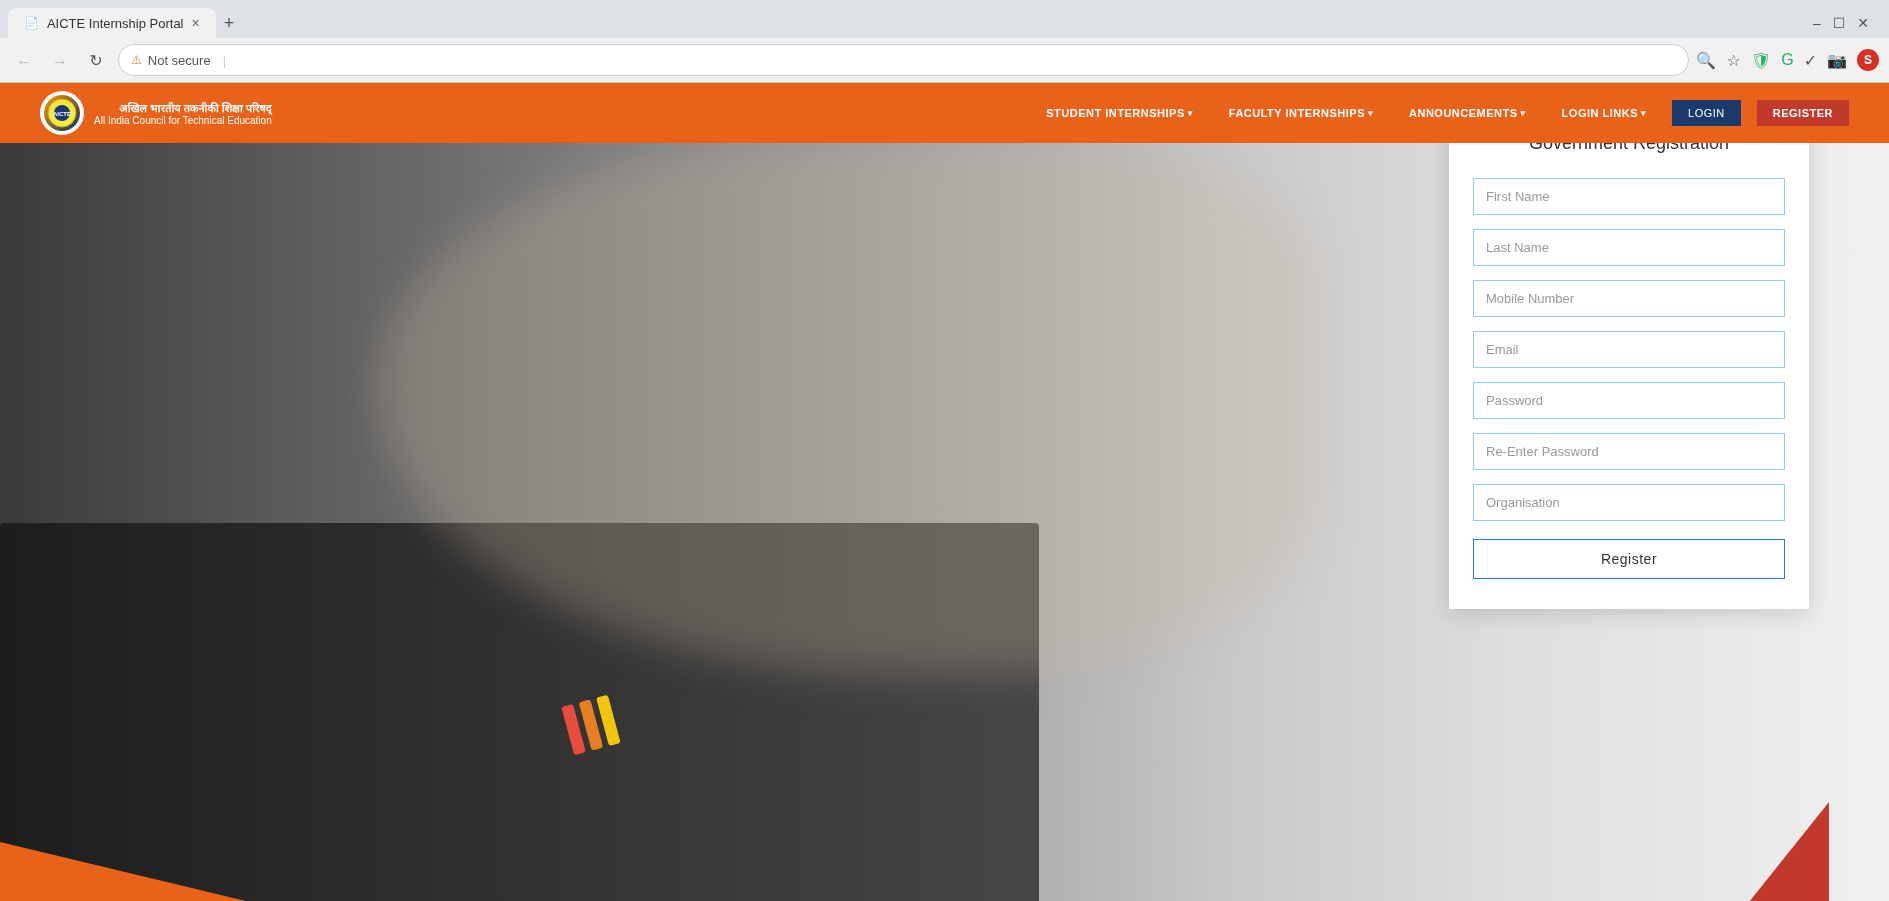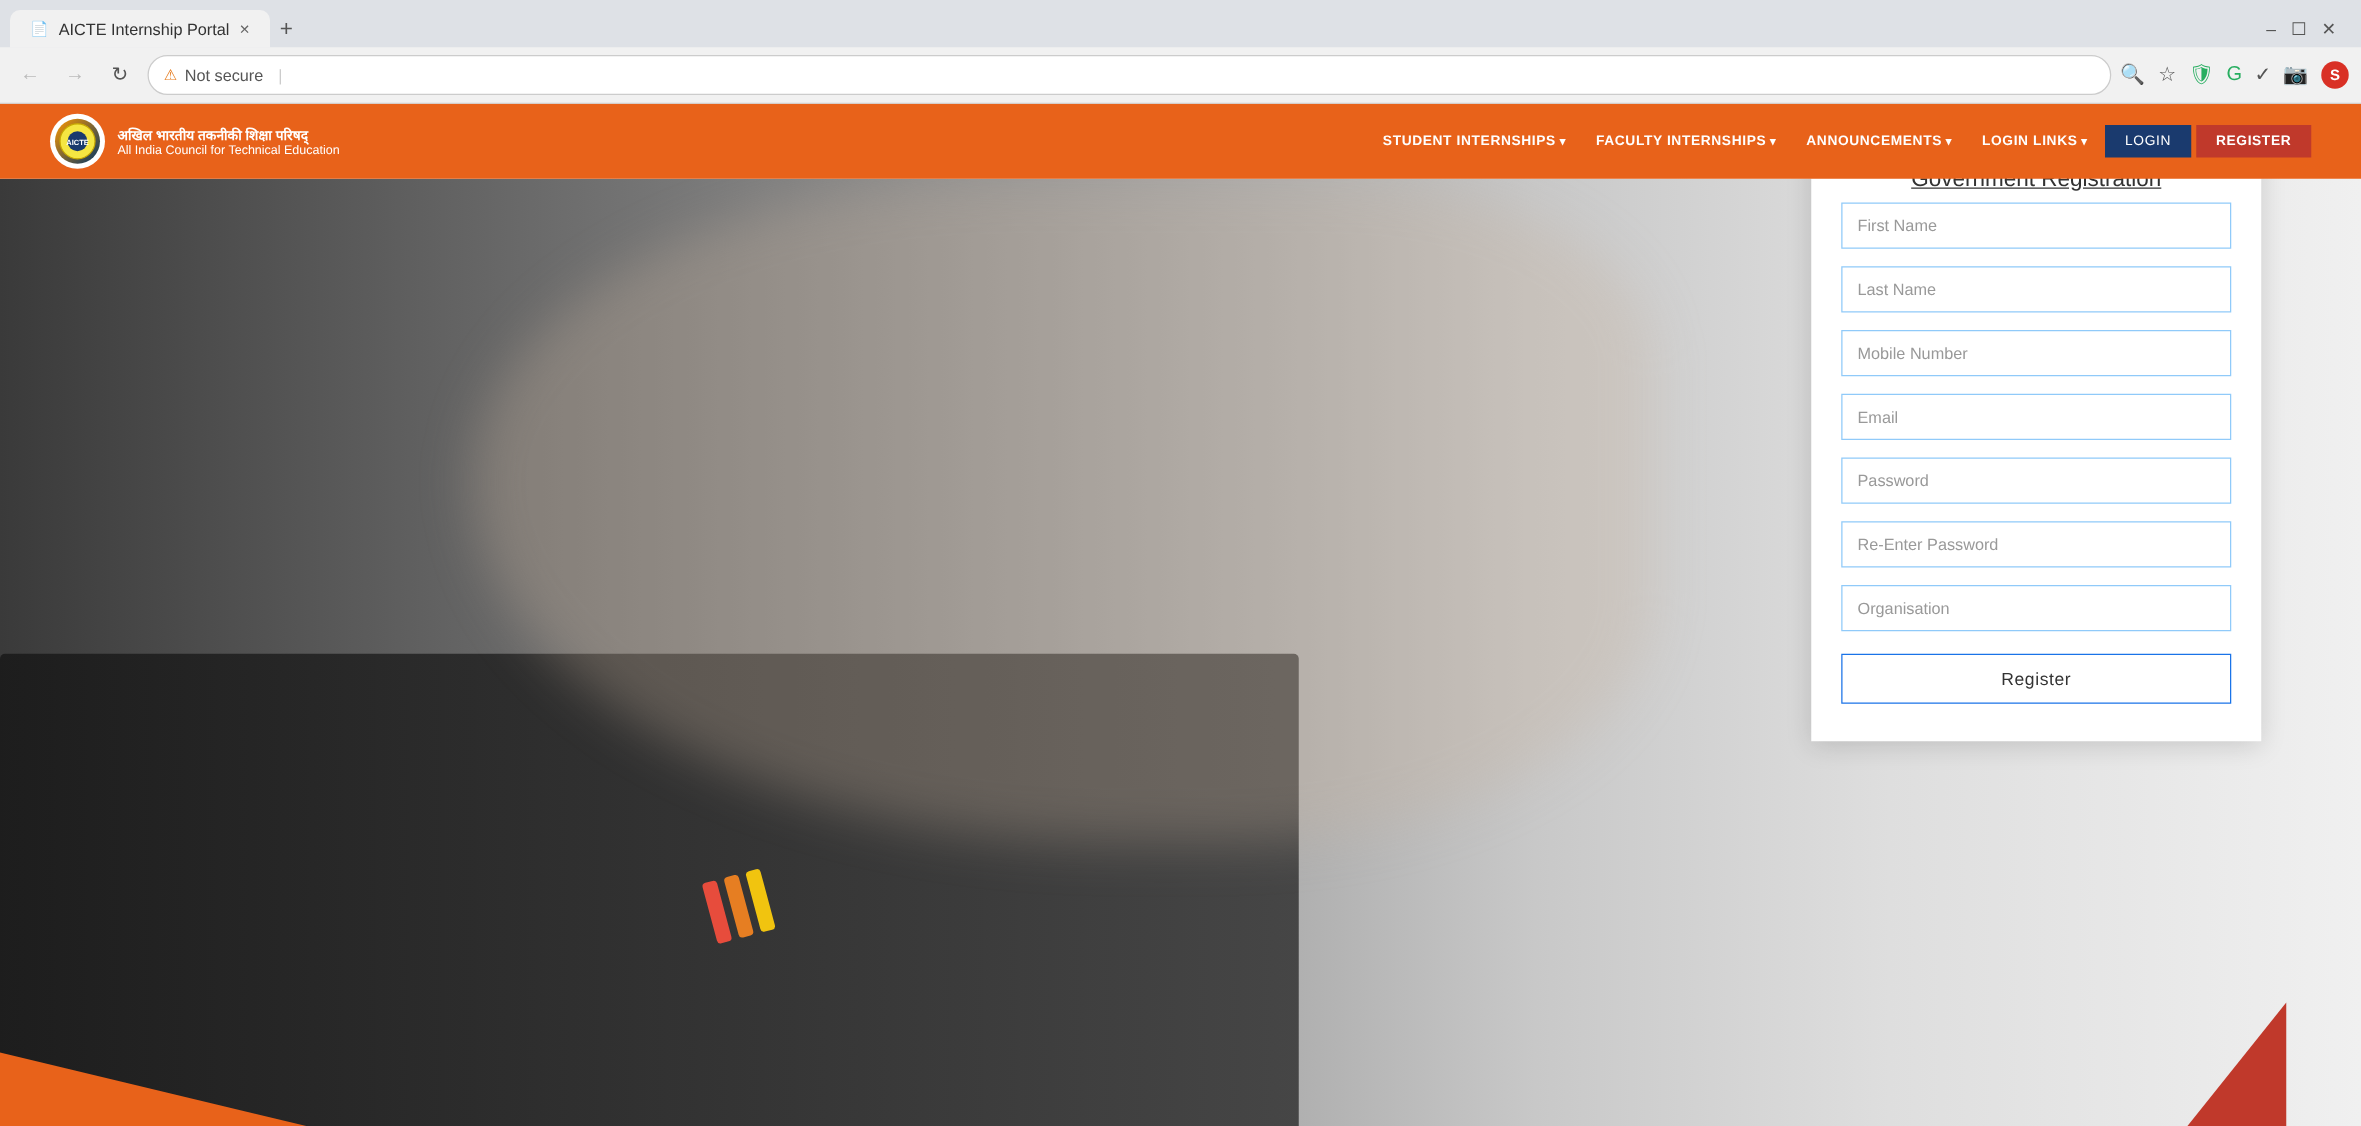"अखिल भारतीय तकनीकी शिक्षा परिषद्" .logo-text { text-align: none -> right }
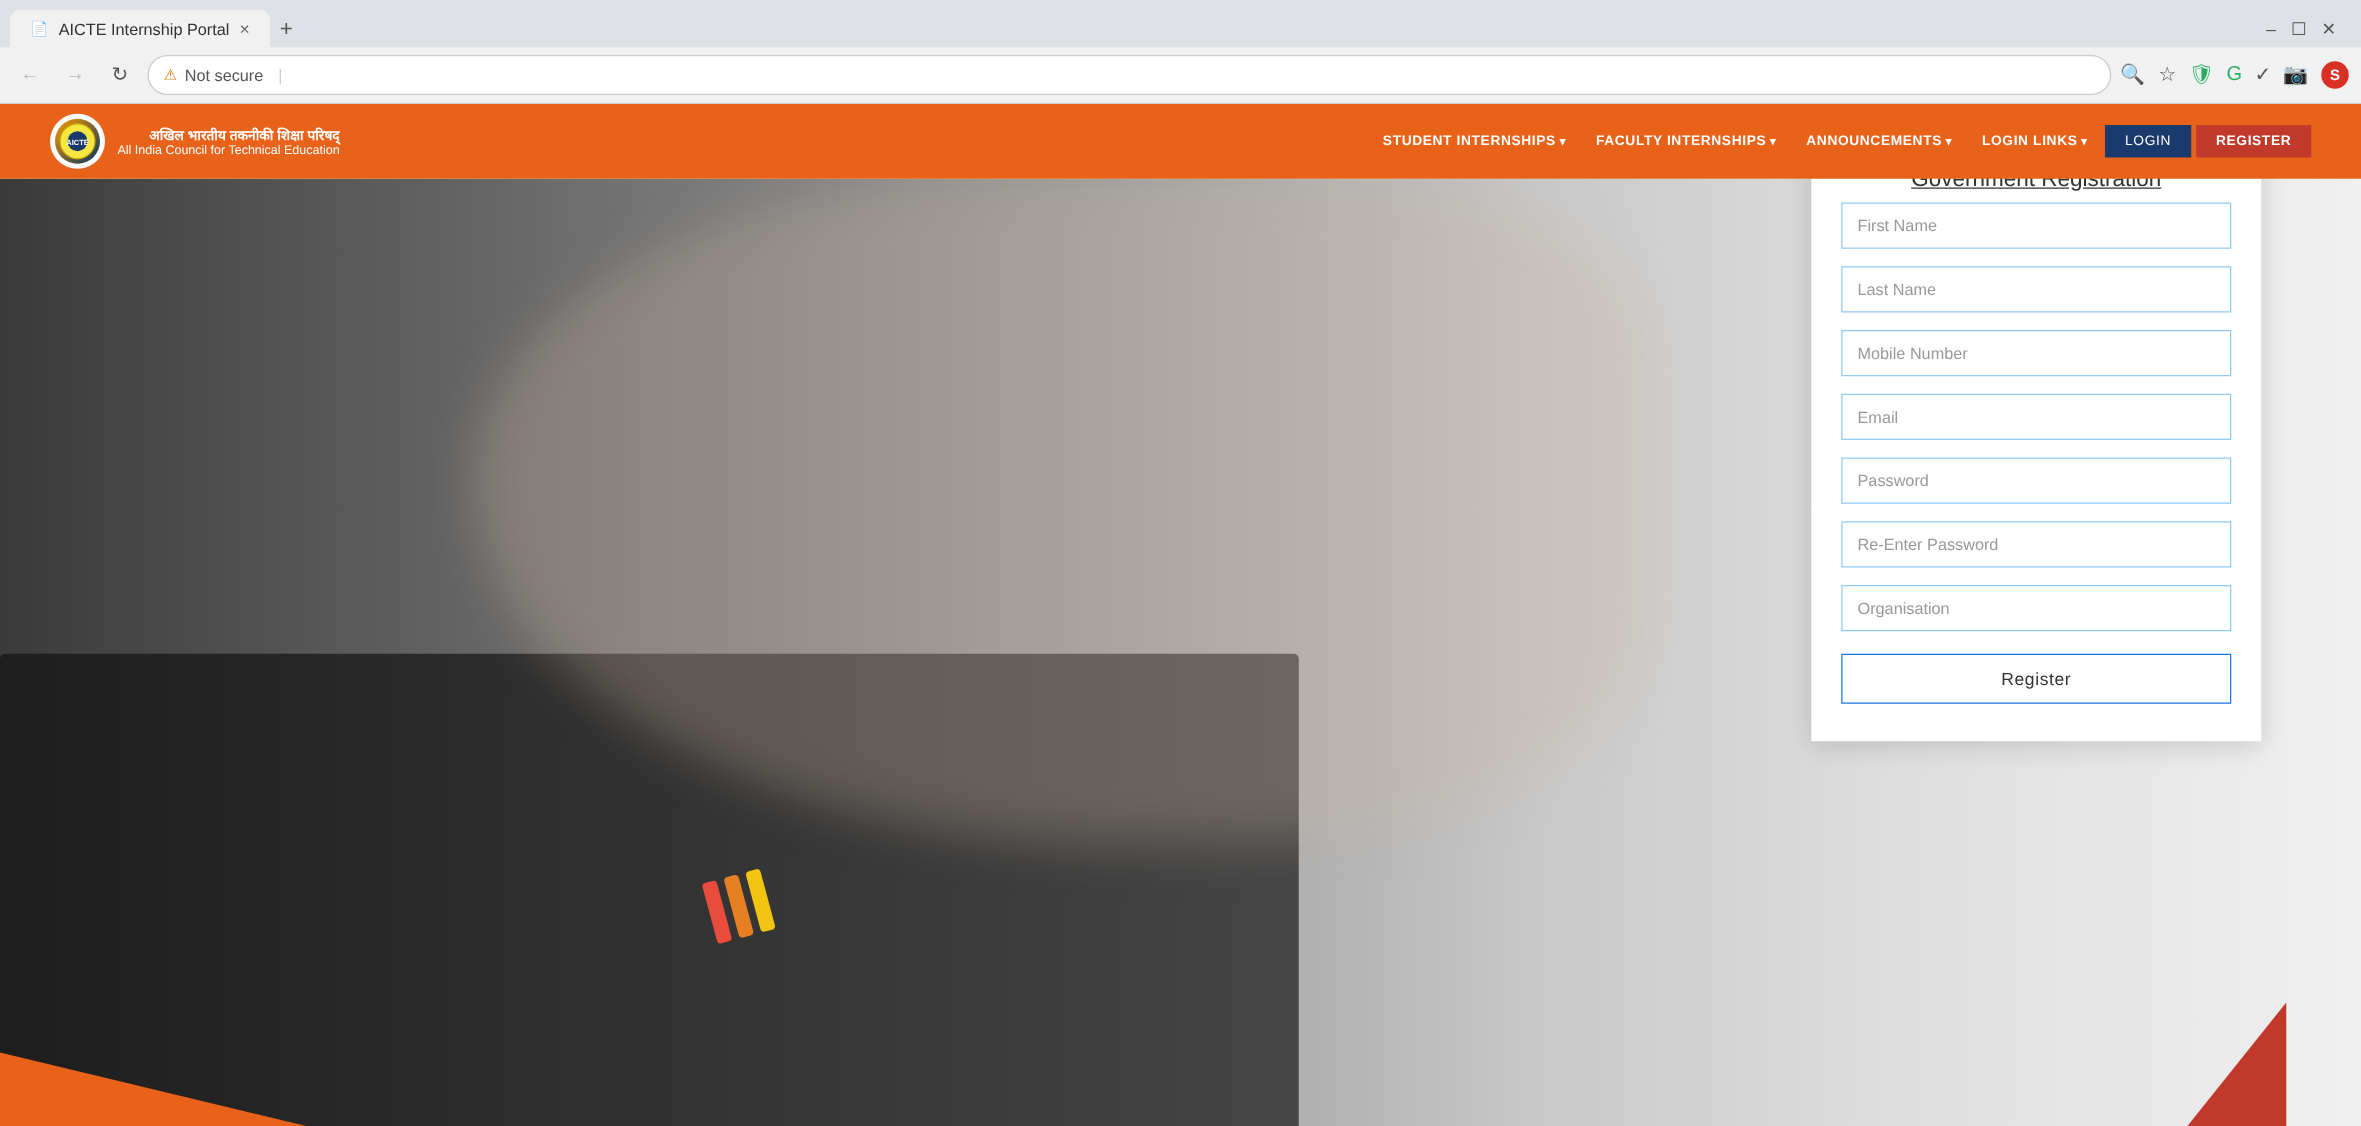"STUDENT INTERNSHIPS" .nav-links { gap: 4px -> 16px }
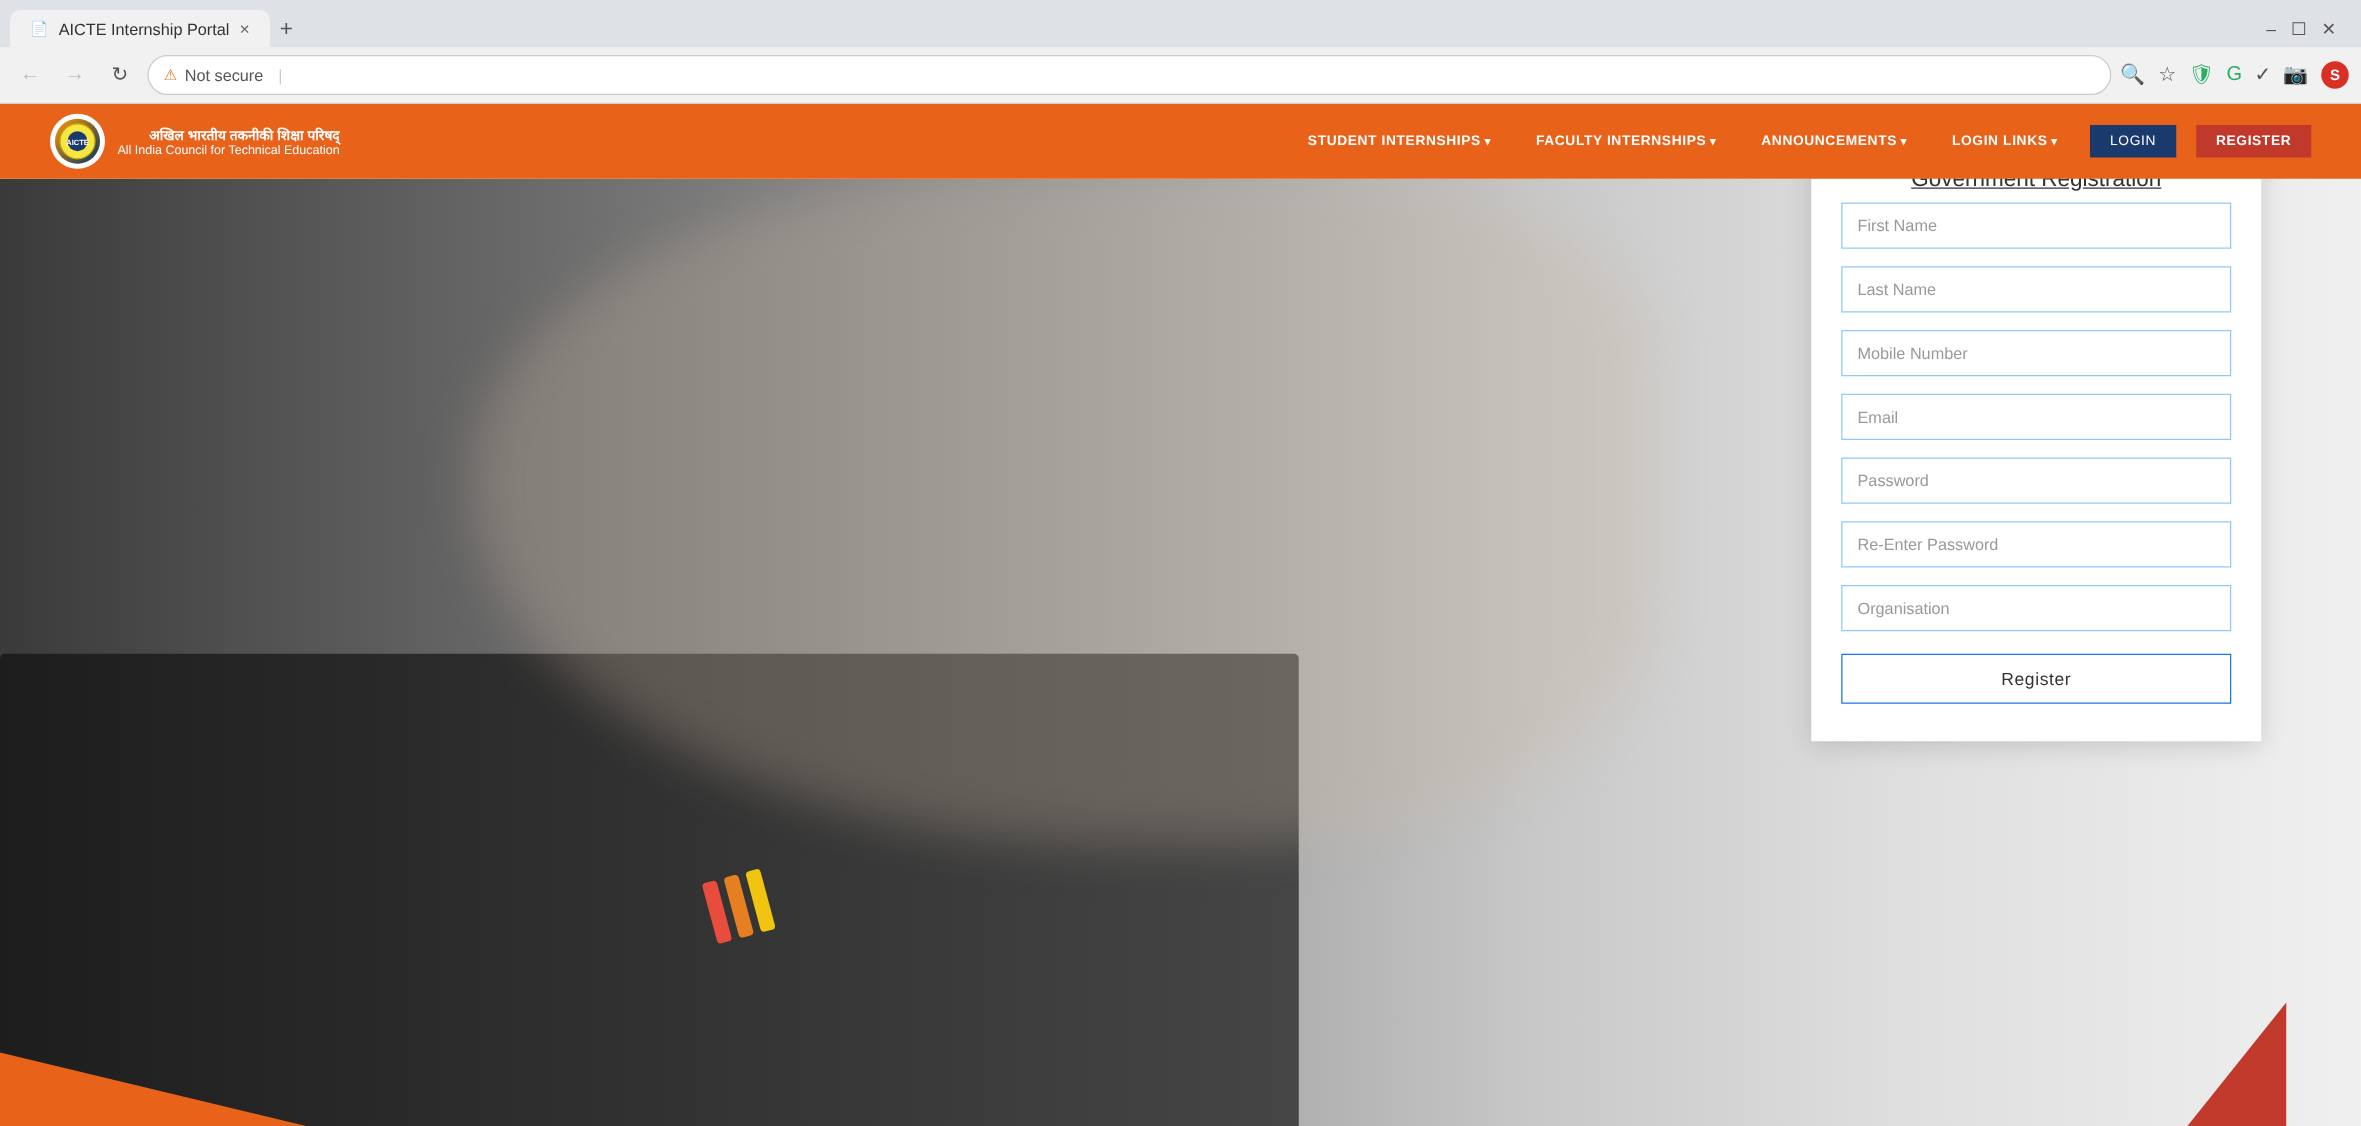"Government Registration" .reg-title { margin-bottom: 8px -> 24px; text-decoration: underline -> none }
